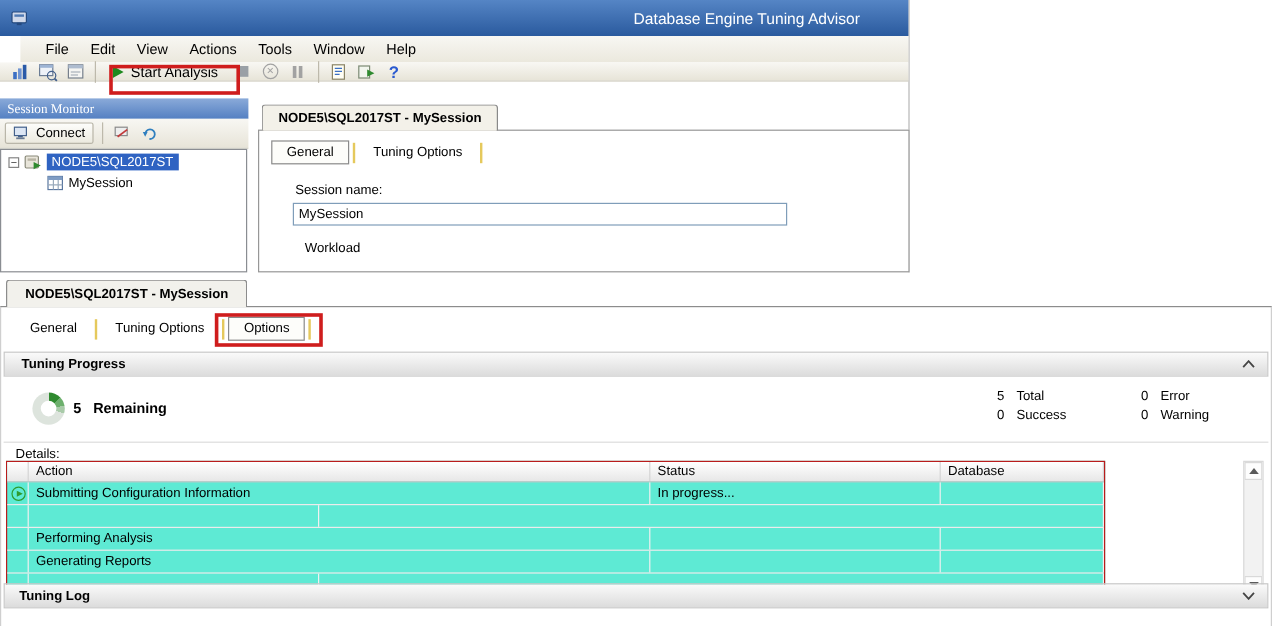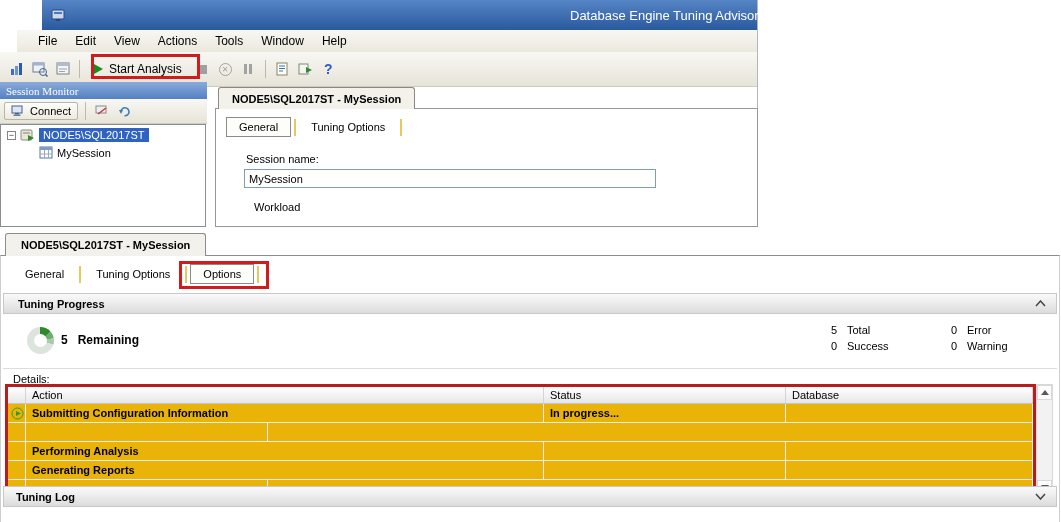"Database Engine Tuning Advisor" .titlebar { margin-left: 42px -> none }
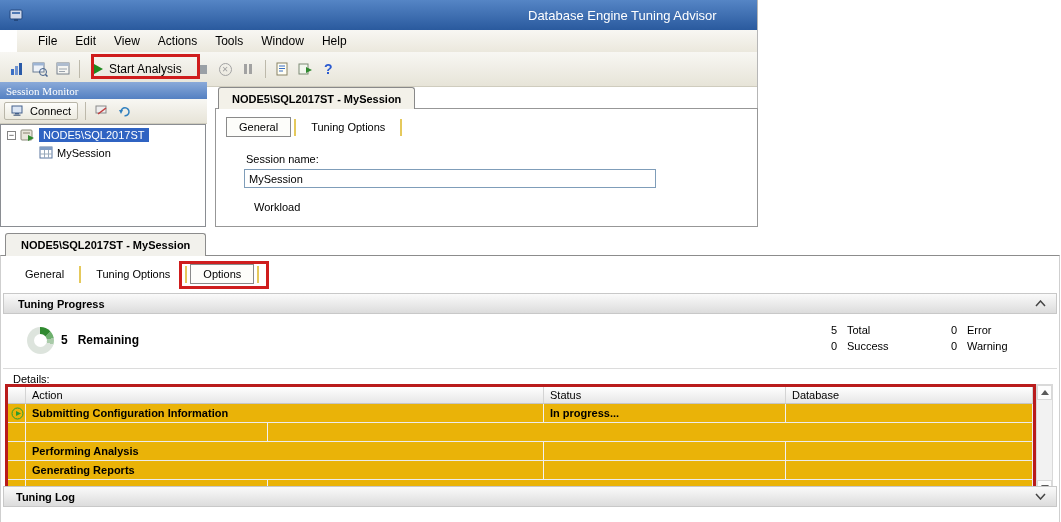"Start Analysis" .toolbar { height: 35px -> 16px }
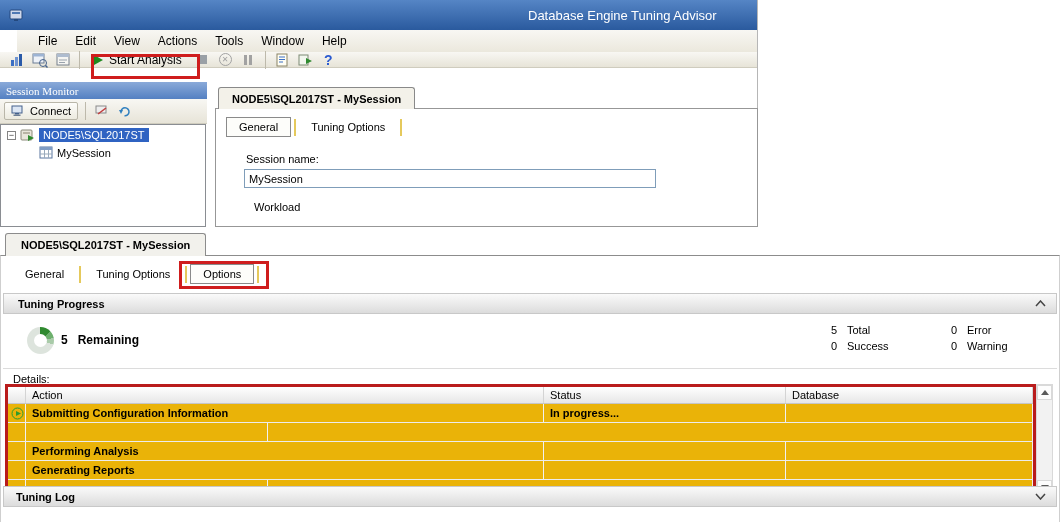"Action" .tbl { background: #eab308 -> #5eead4; border: 3px solid #b91c1c -> 1px solid #b91c1c; width: 1031px -> 916px }
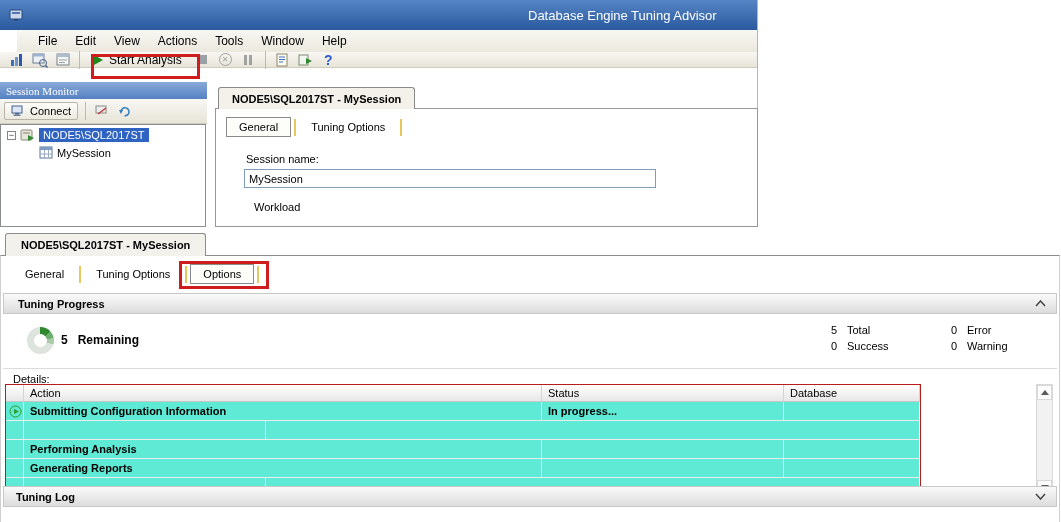"Submitting Configuration Information" .tbl-row { font-weight: bold -> none }
